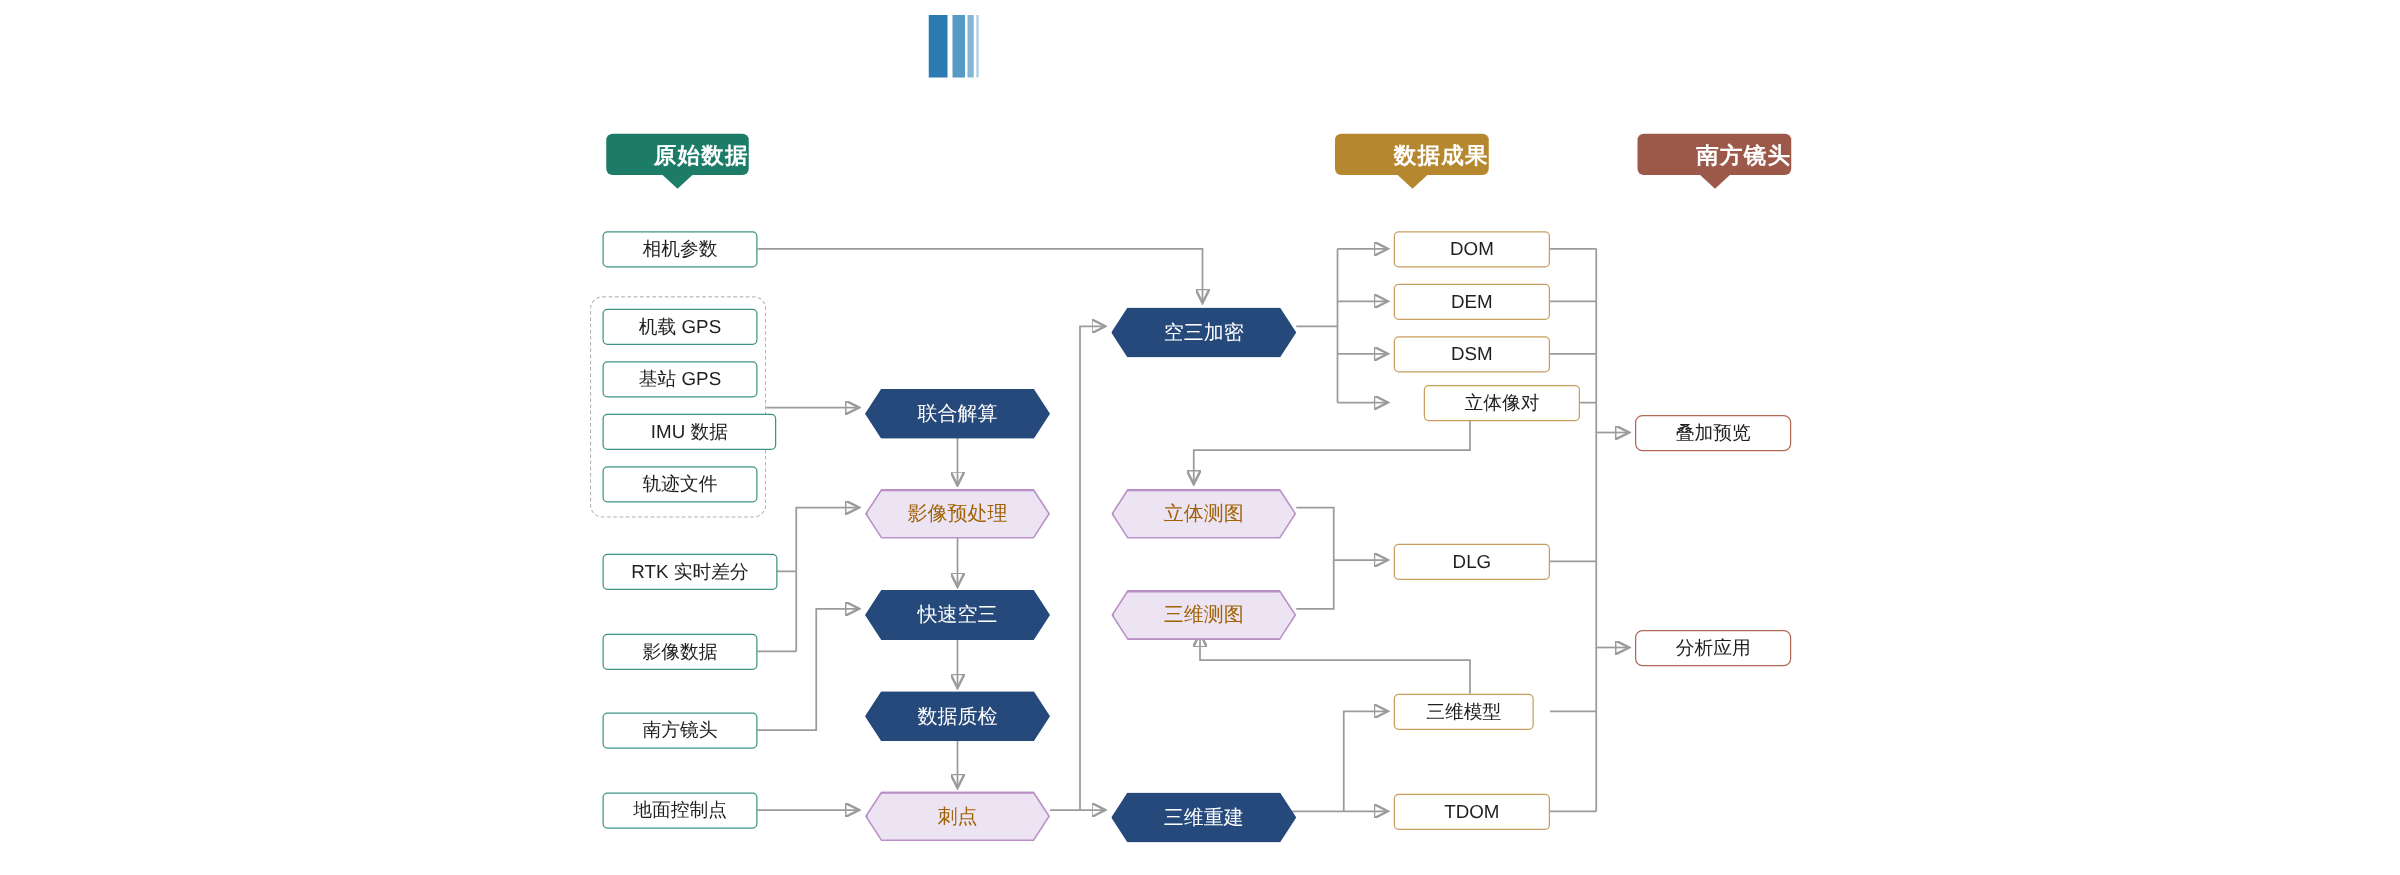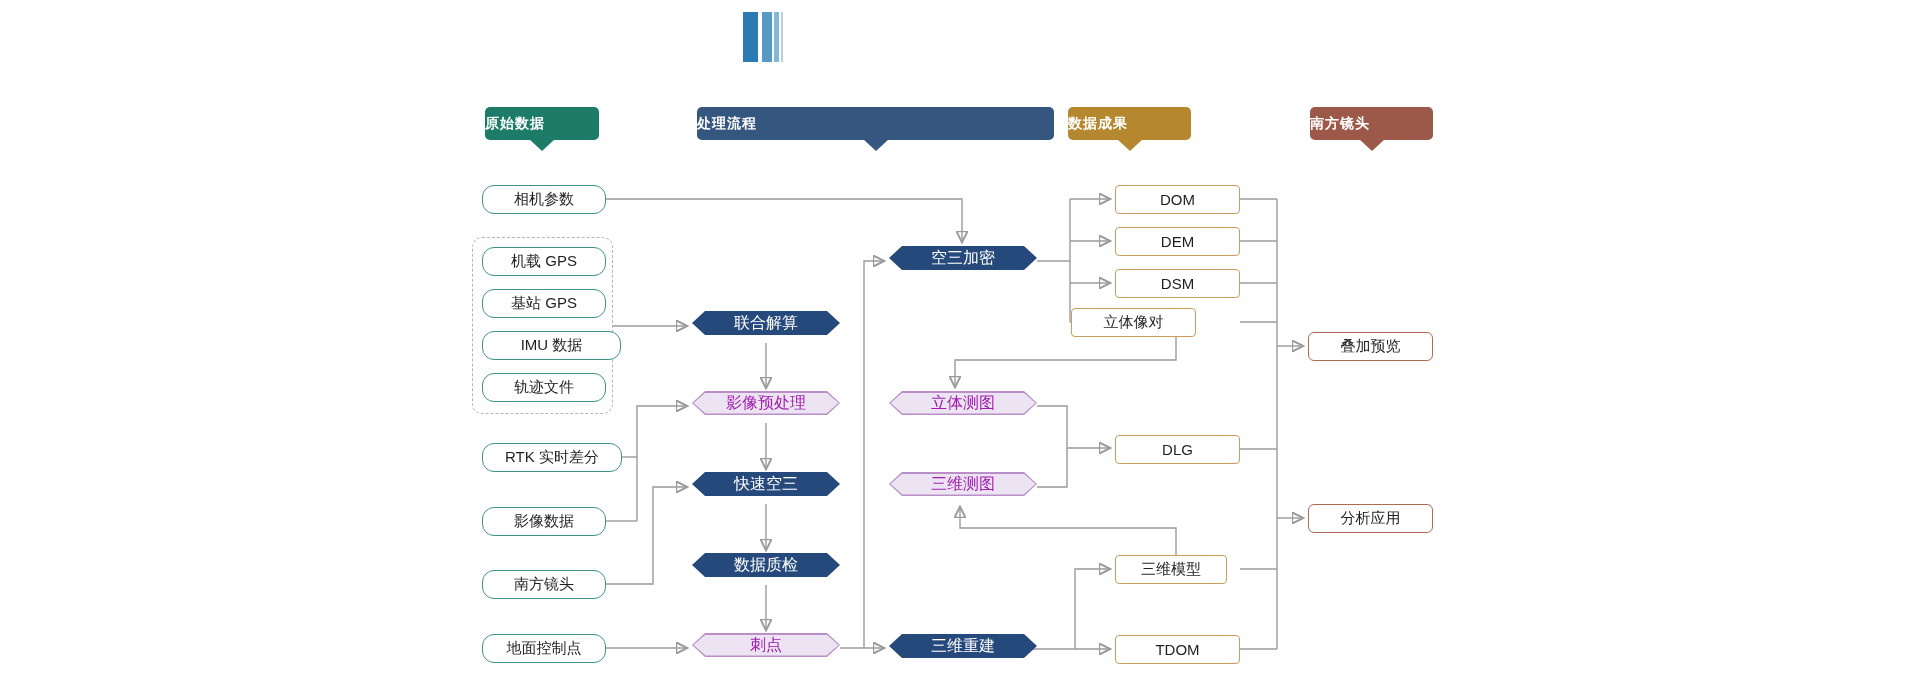"原始数据" .badge { font-size: 14px -> 18px; justify-content: flex-start -> flex-end }
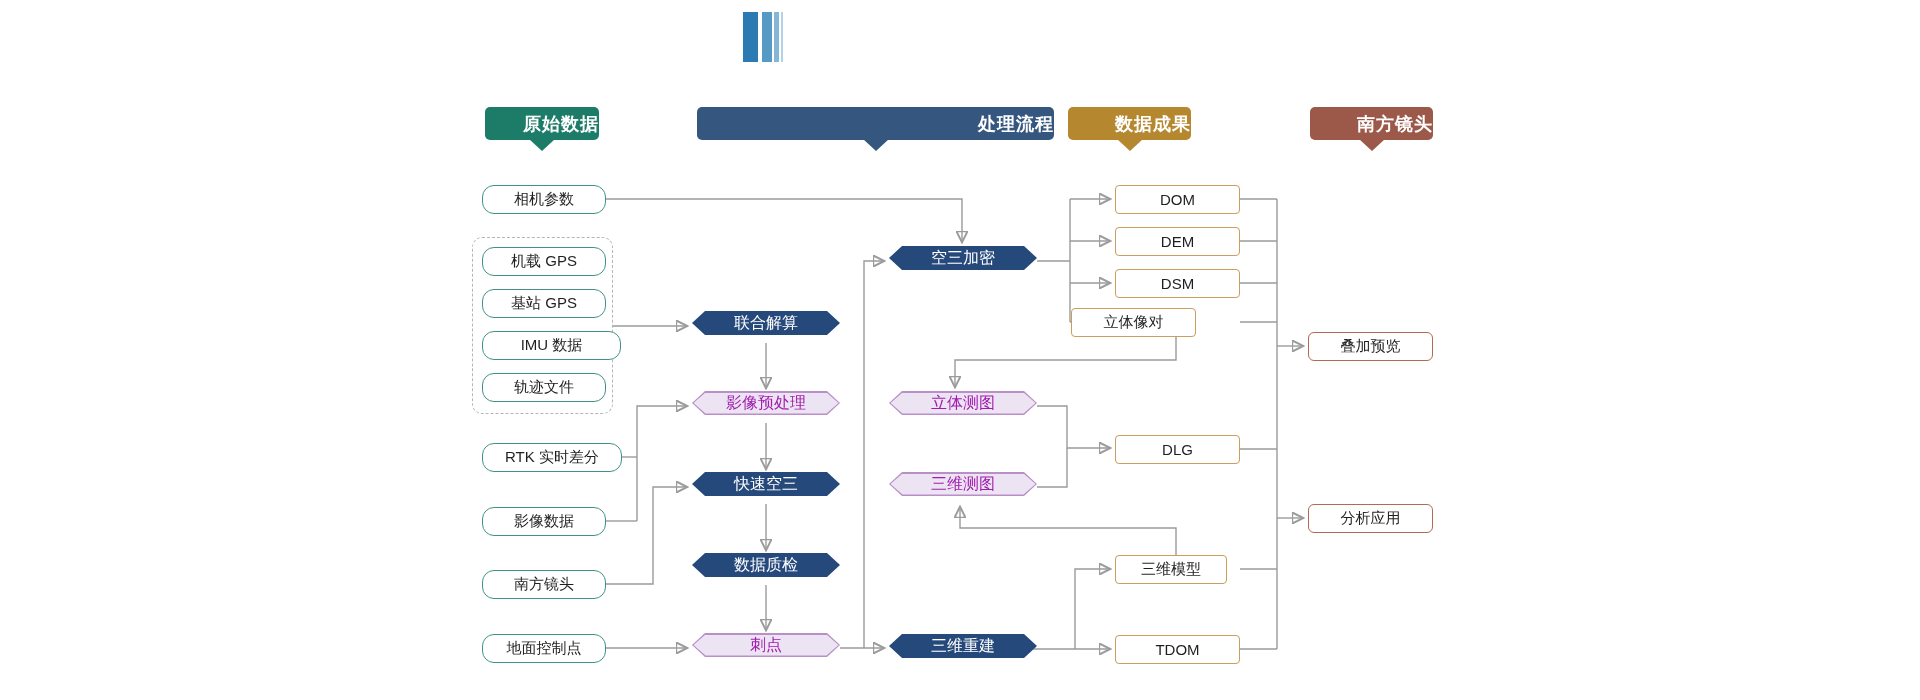"处理流程" div.badge { html: <div> <span>处理流程</span> <i></i> </div> -> none }
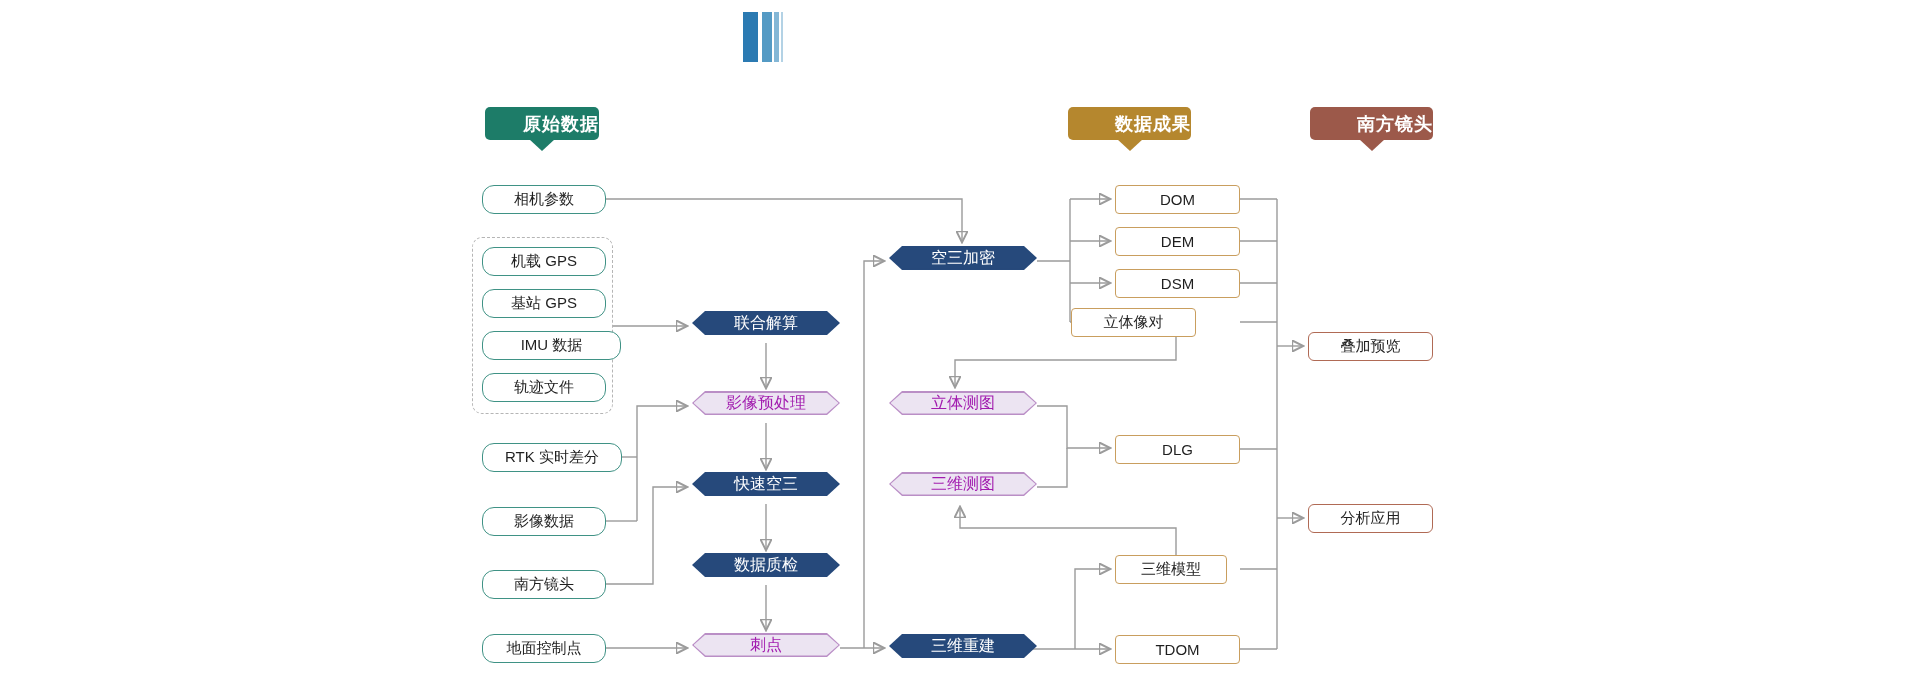"相机参数" .box.teal { border-radius: 12px -> none }
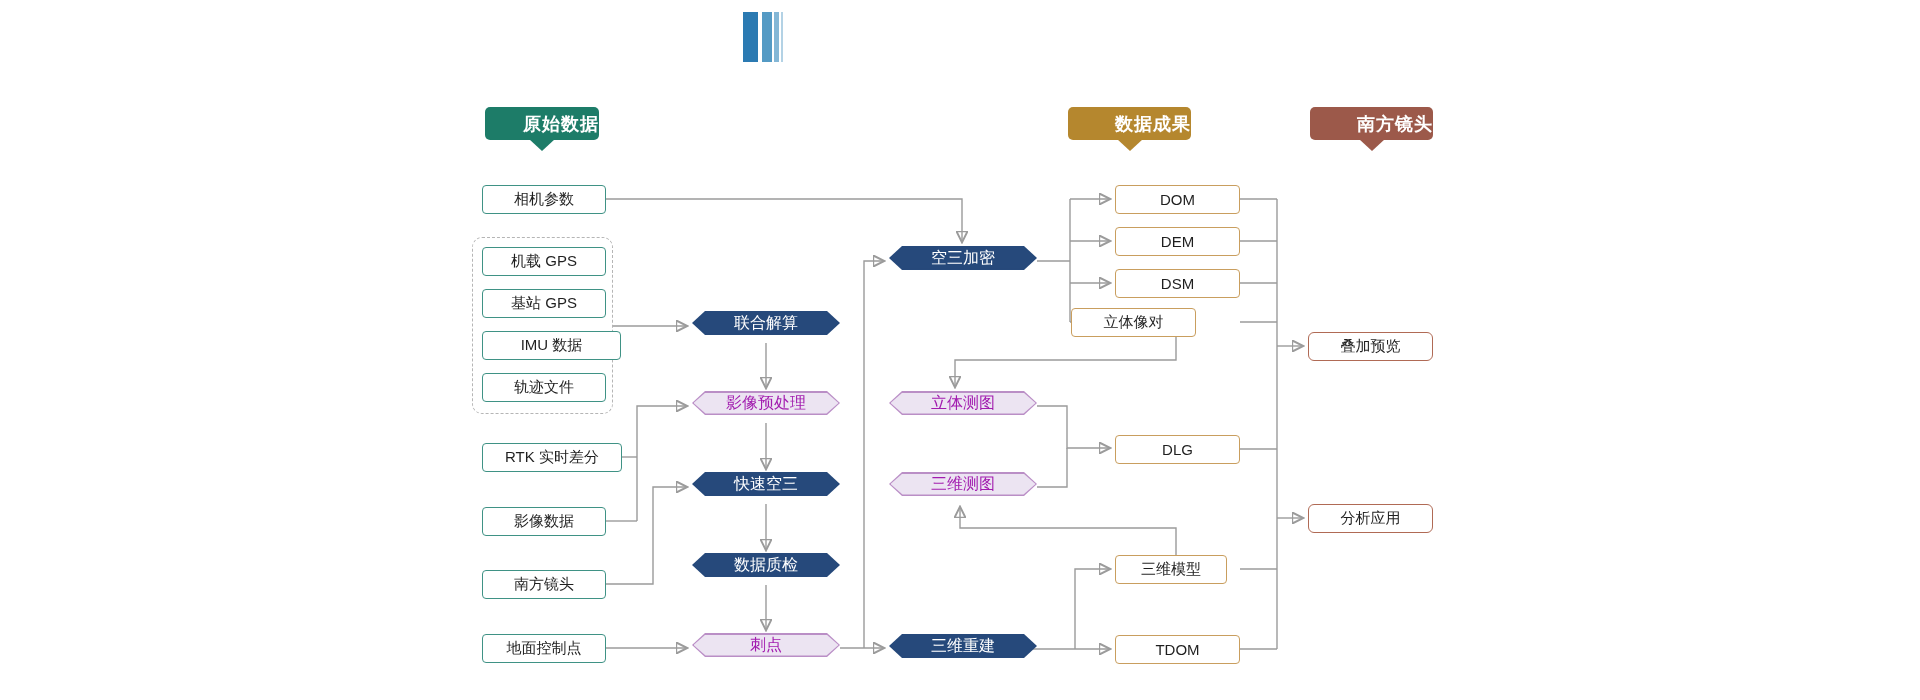"空三加密" .hex { height: 24px -> 40px }
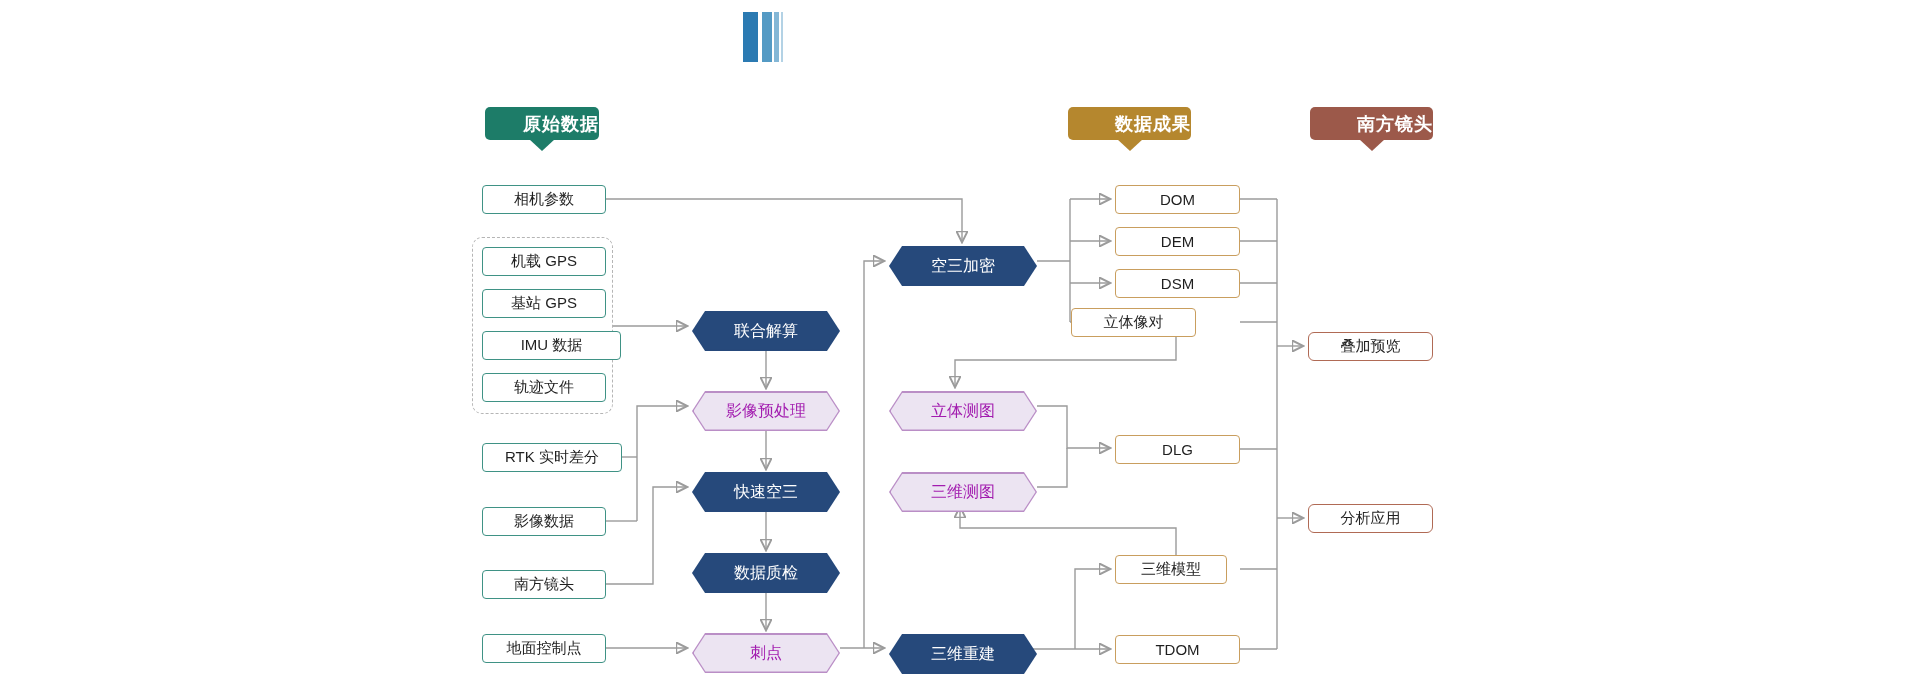"立体像对" div.box { left: 1071px -> 1139px }
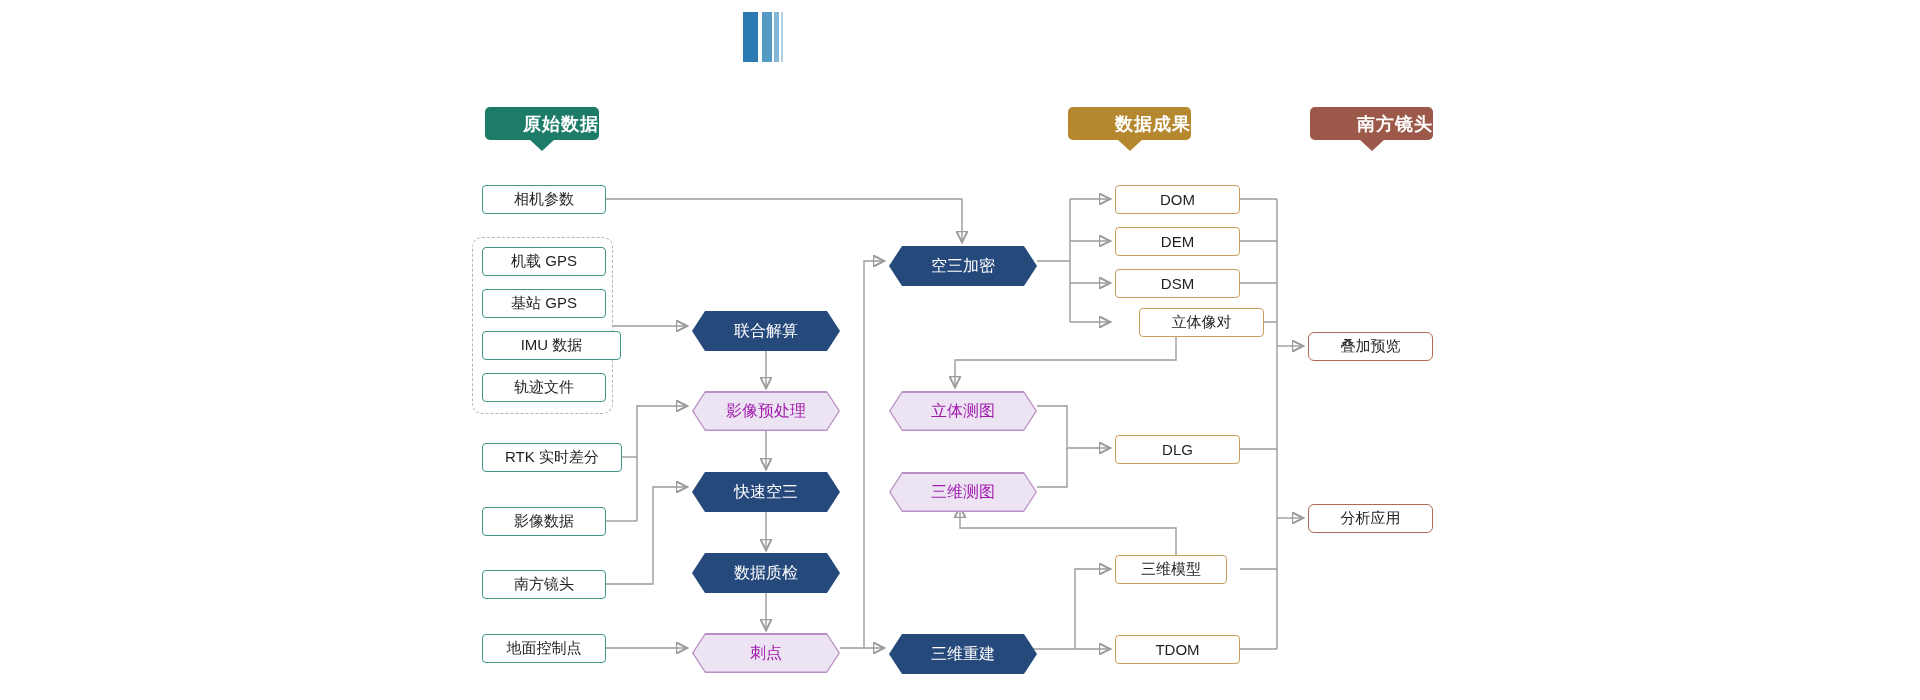"影像预处理" .hex.lav .in { color: #a21caf -> #a16207 }
